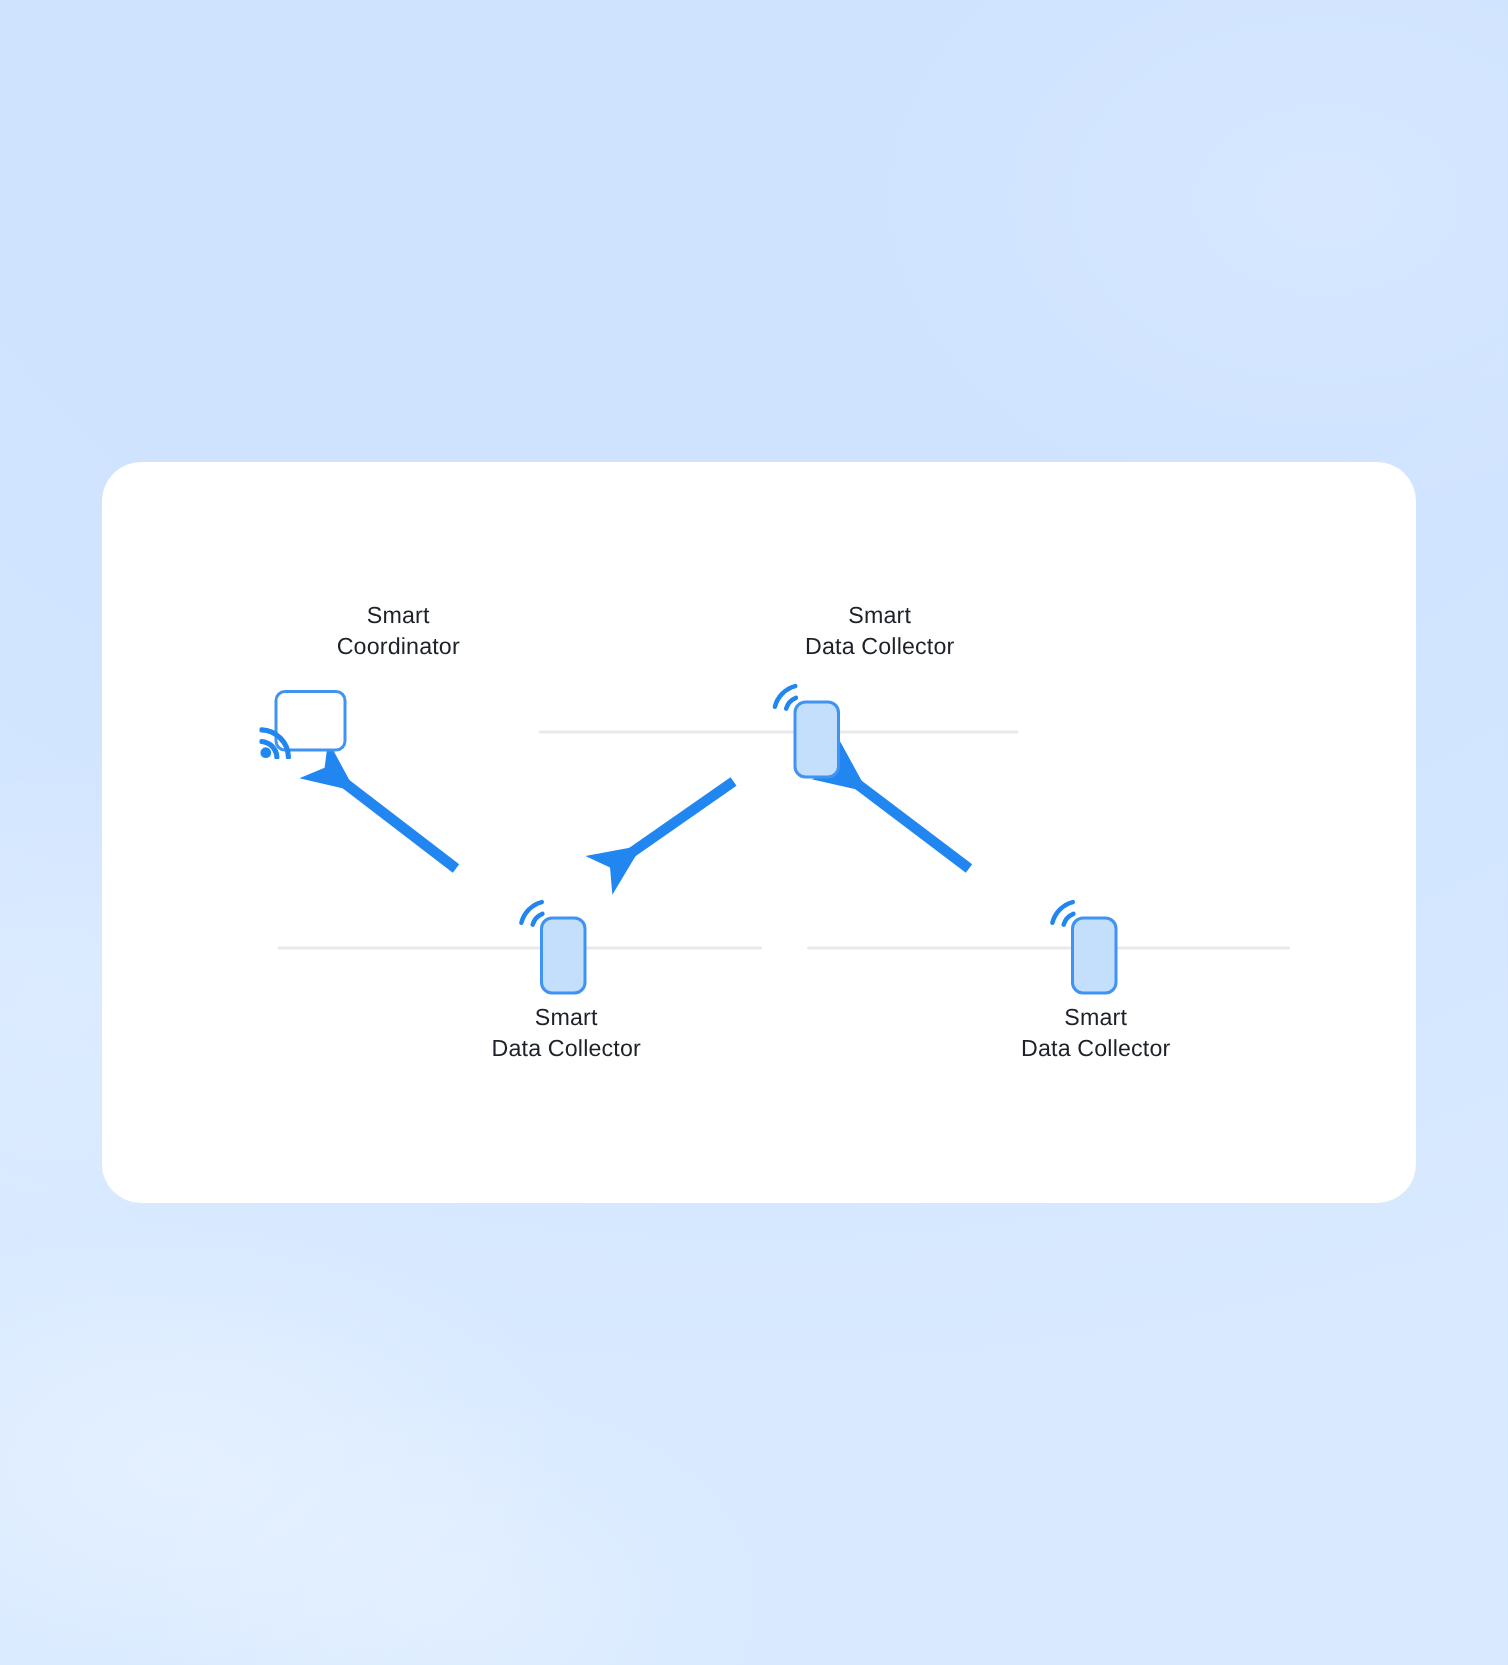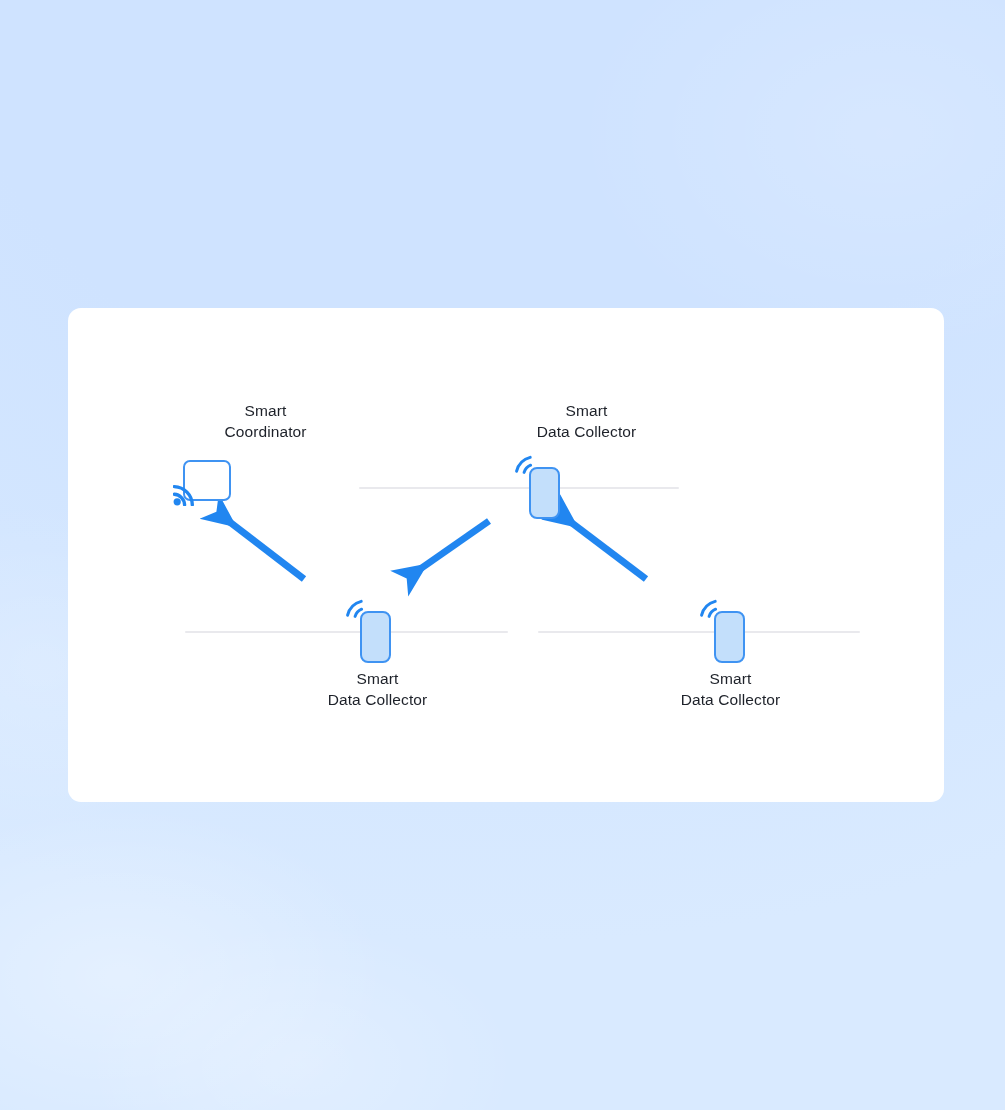"Smart" #card { border-radius: 13px -> 26px }
